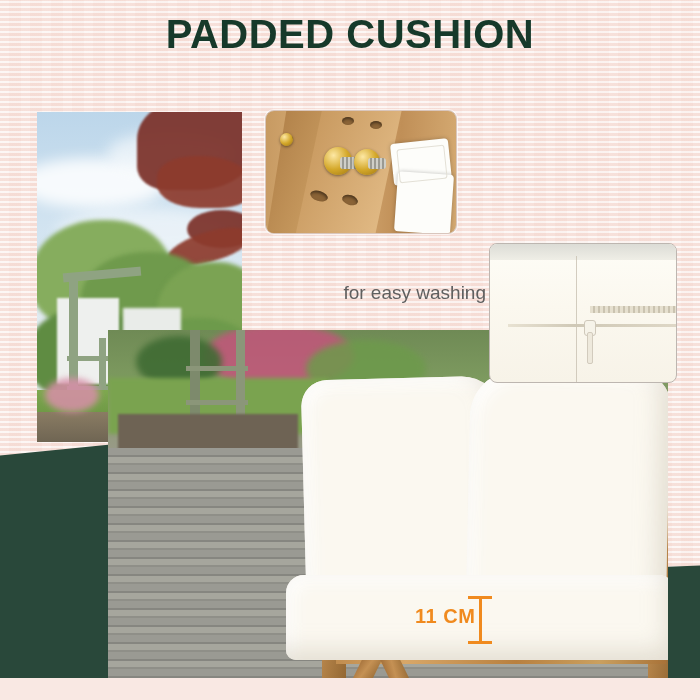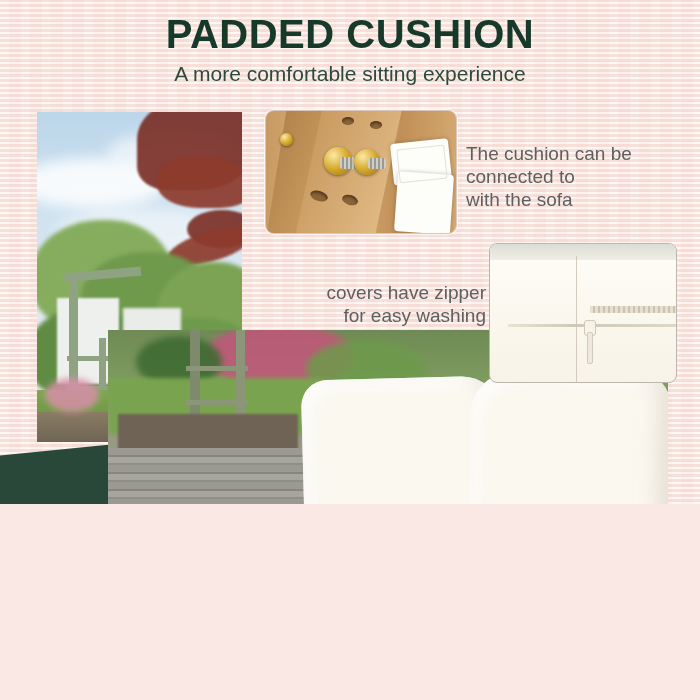"PADDED CUSHION" #stage { height: 504px -> 678px }
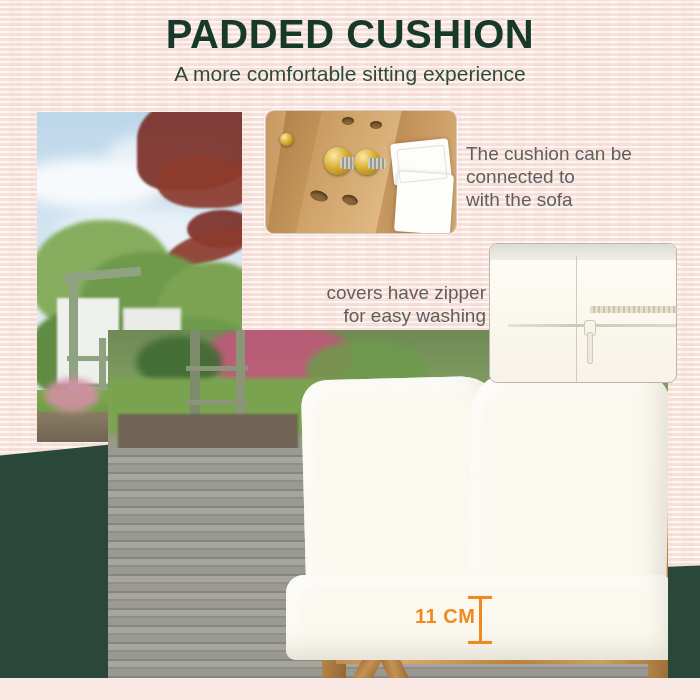"A more comfortable sitting experience" p.subtitle { html: <p>A more comfortable sitting experience</p> -> none }
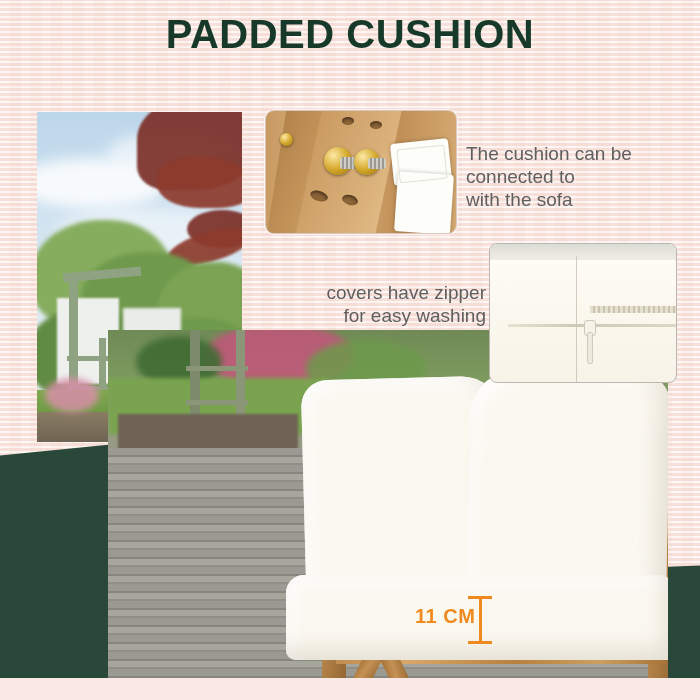"The cushion can be" div.callout { html: <div> <div>The cushion can be</div> <div>connected to</div> <div> with the sofa</div> </div> -> none }
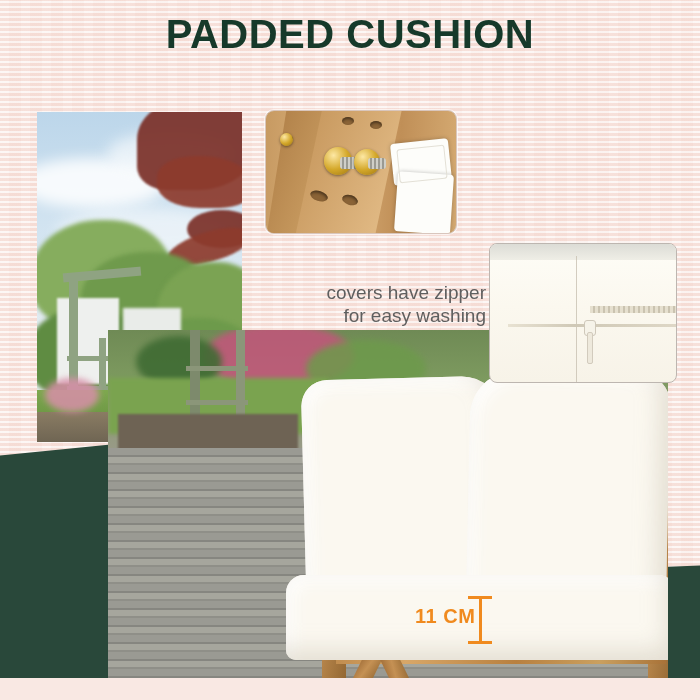"covers have zipper" div { html: <div>covers have zipper</div> -> none }
